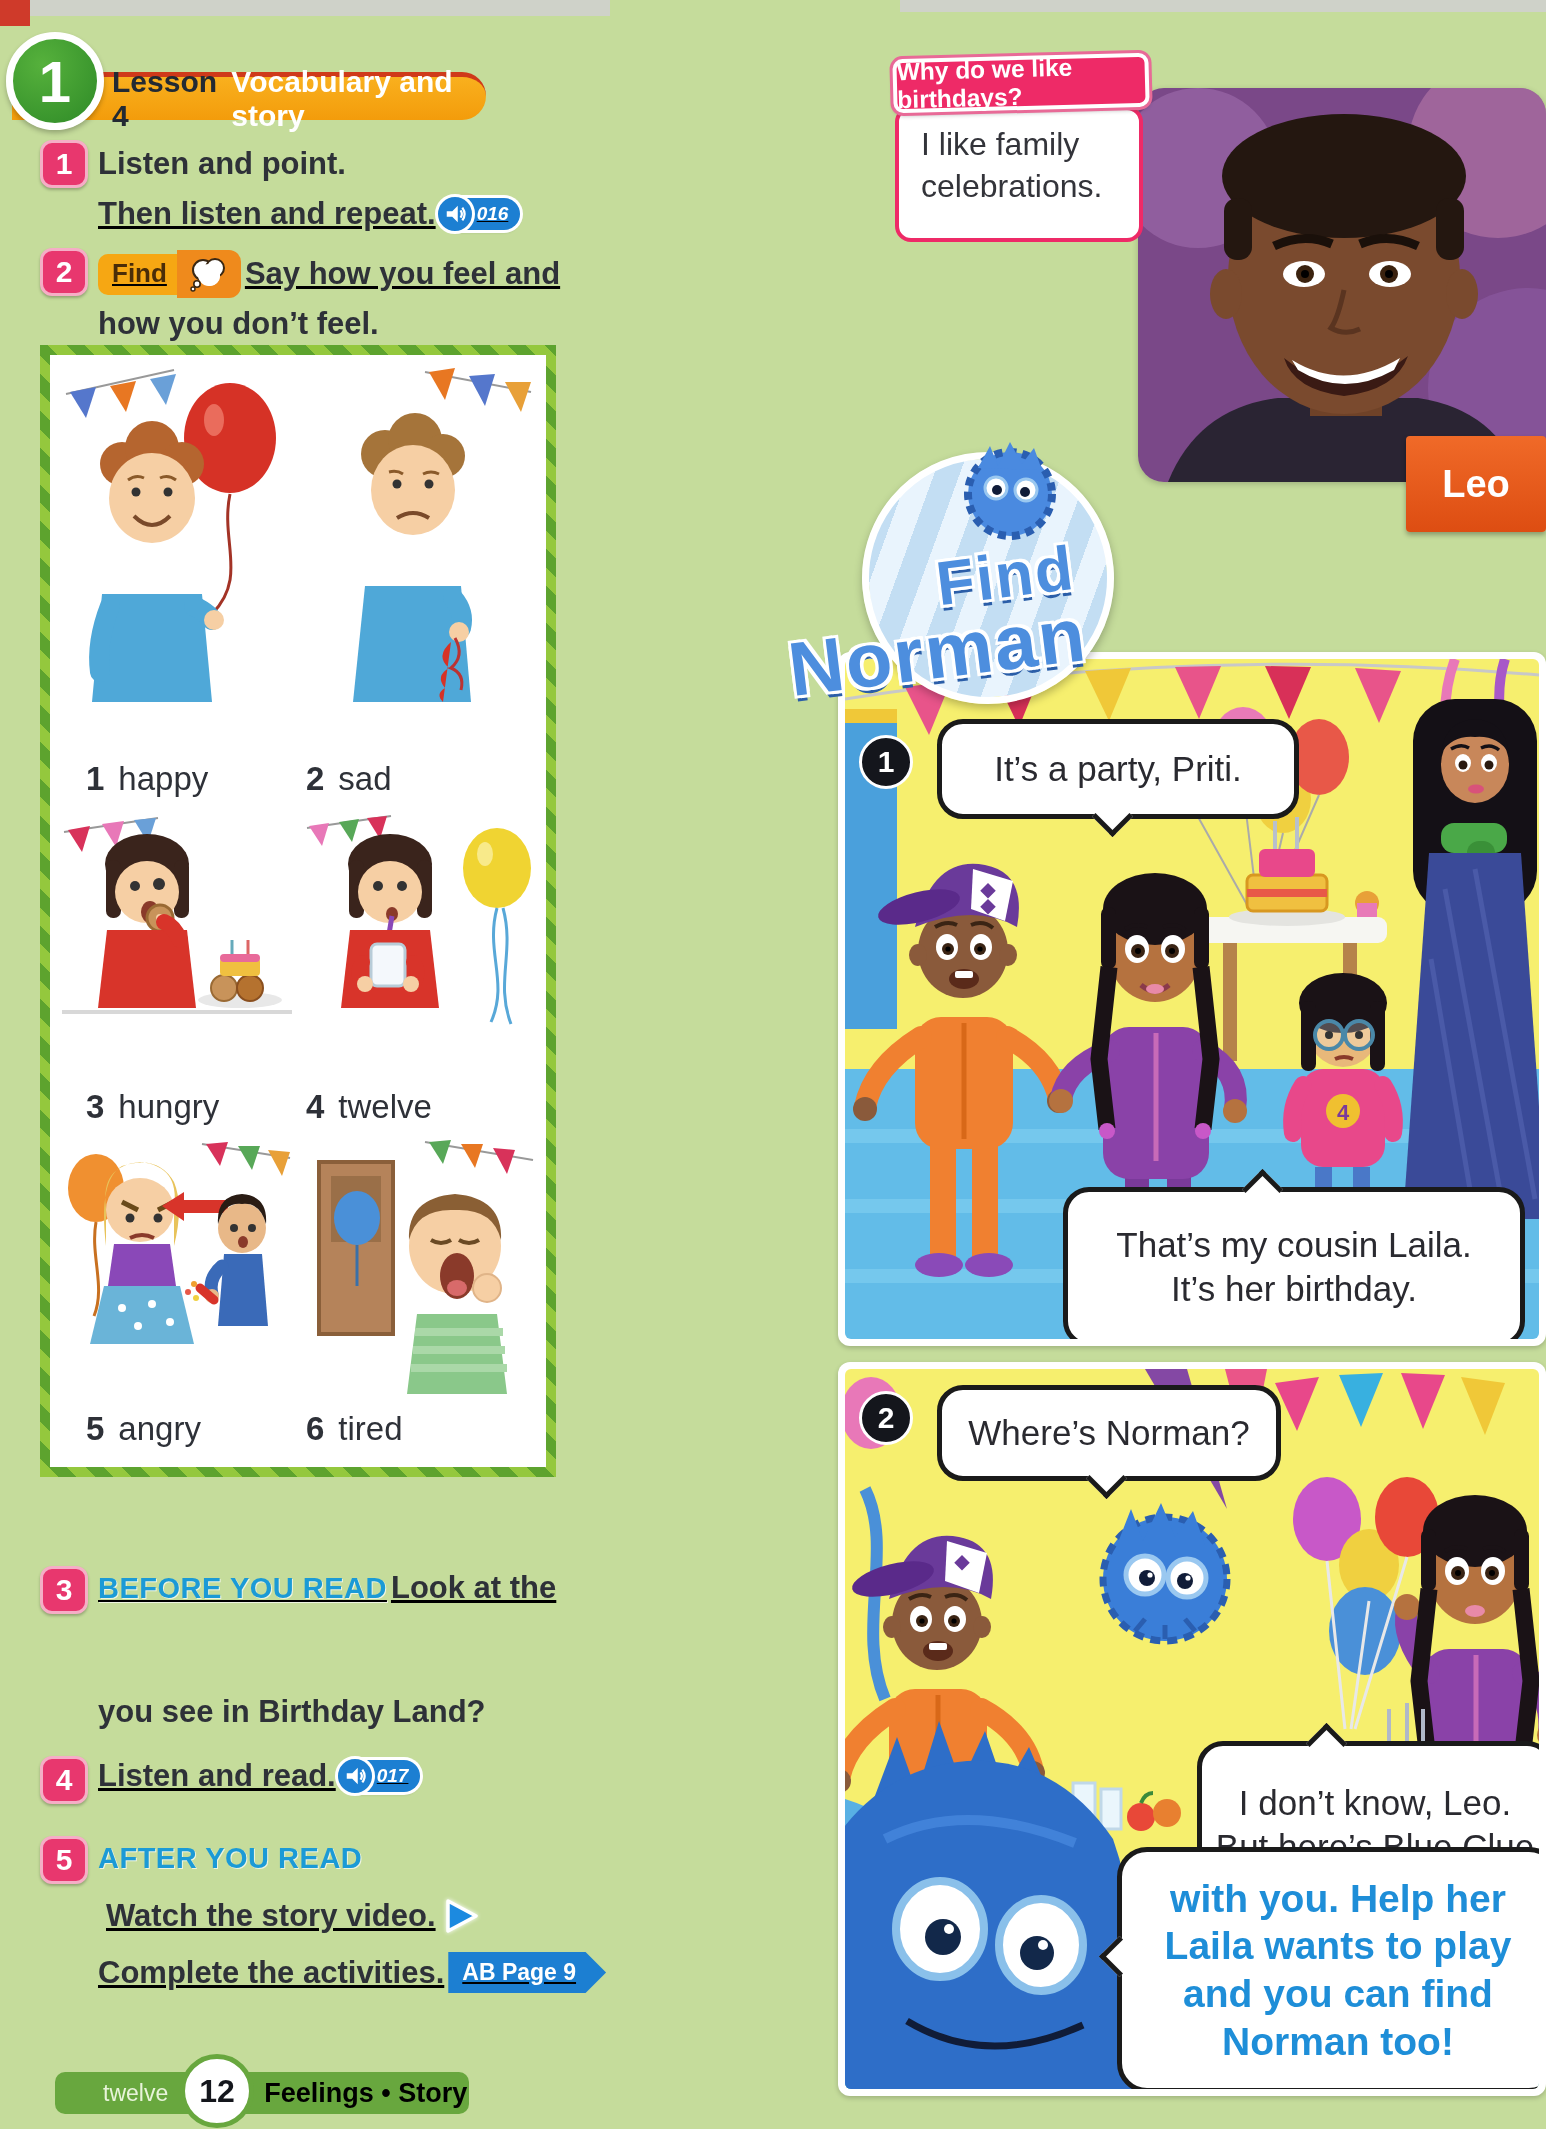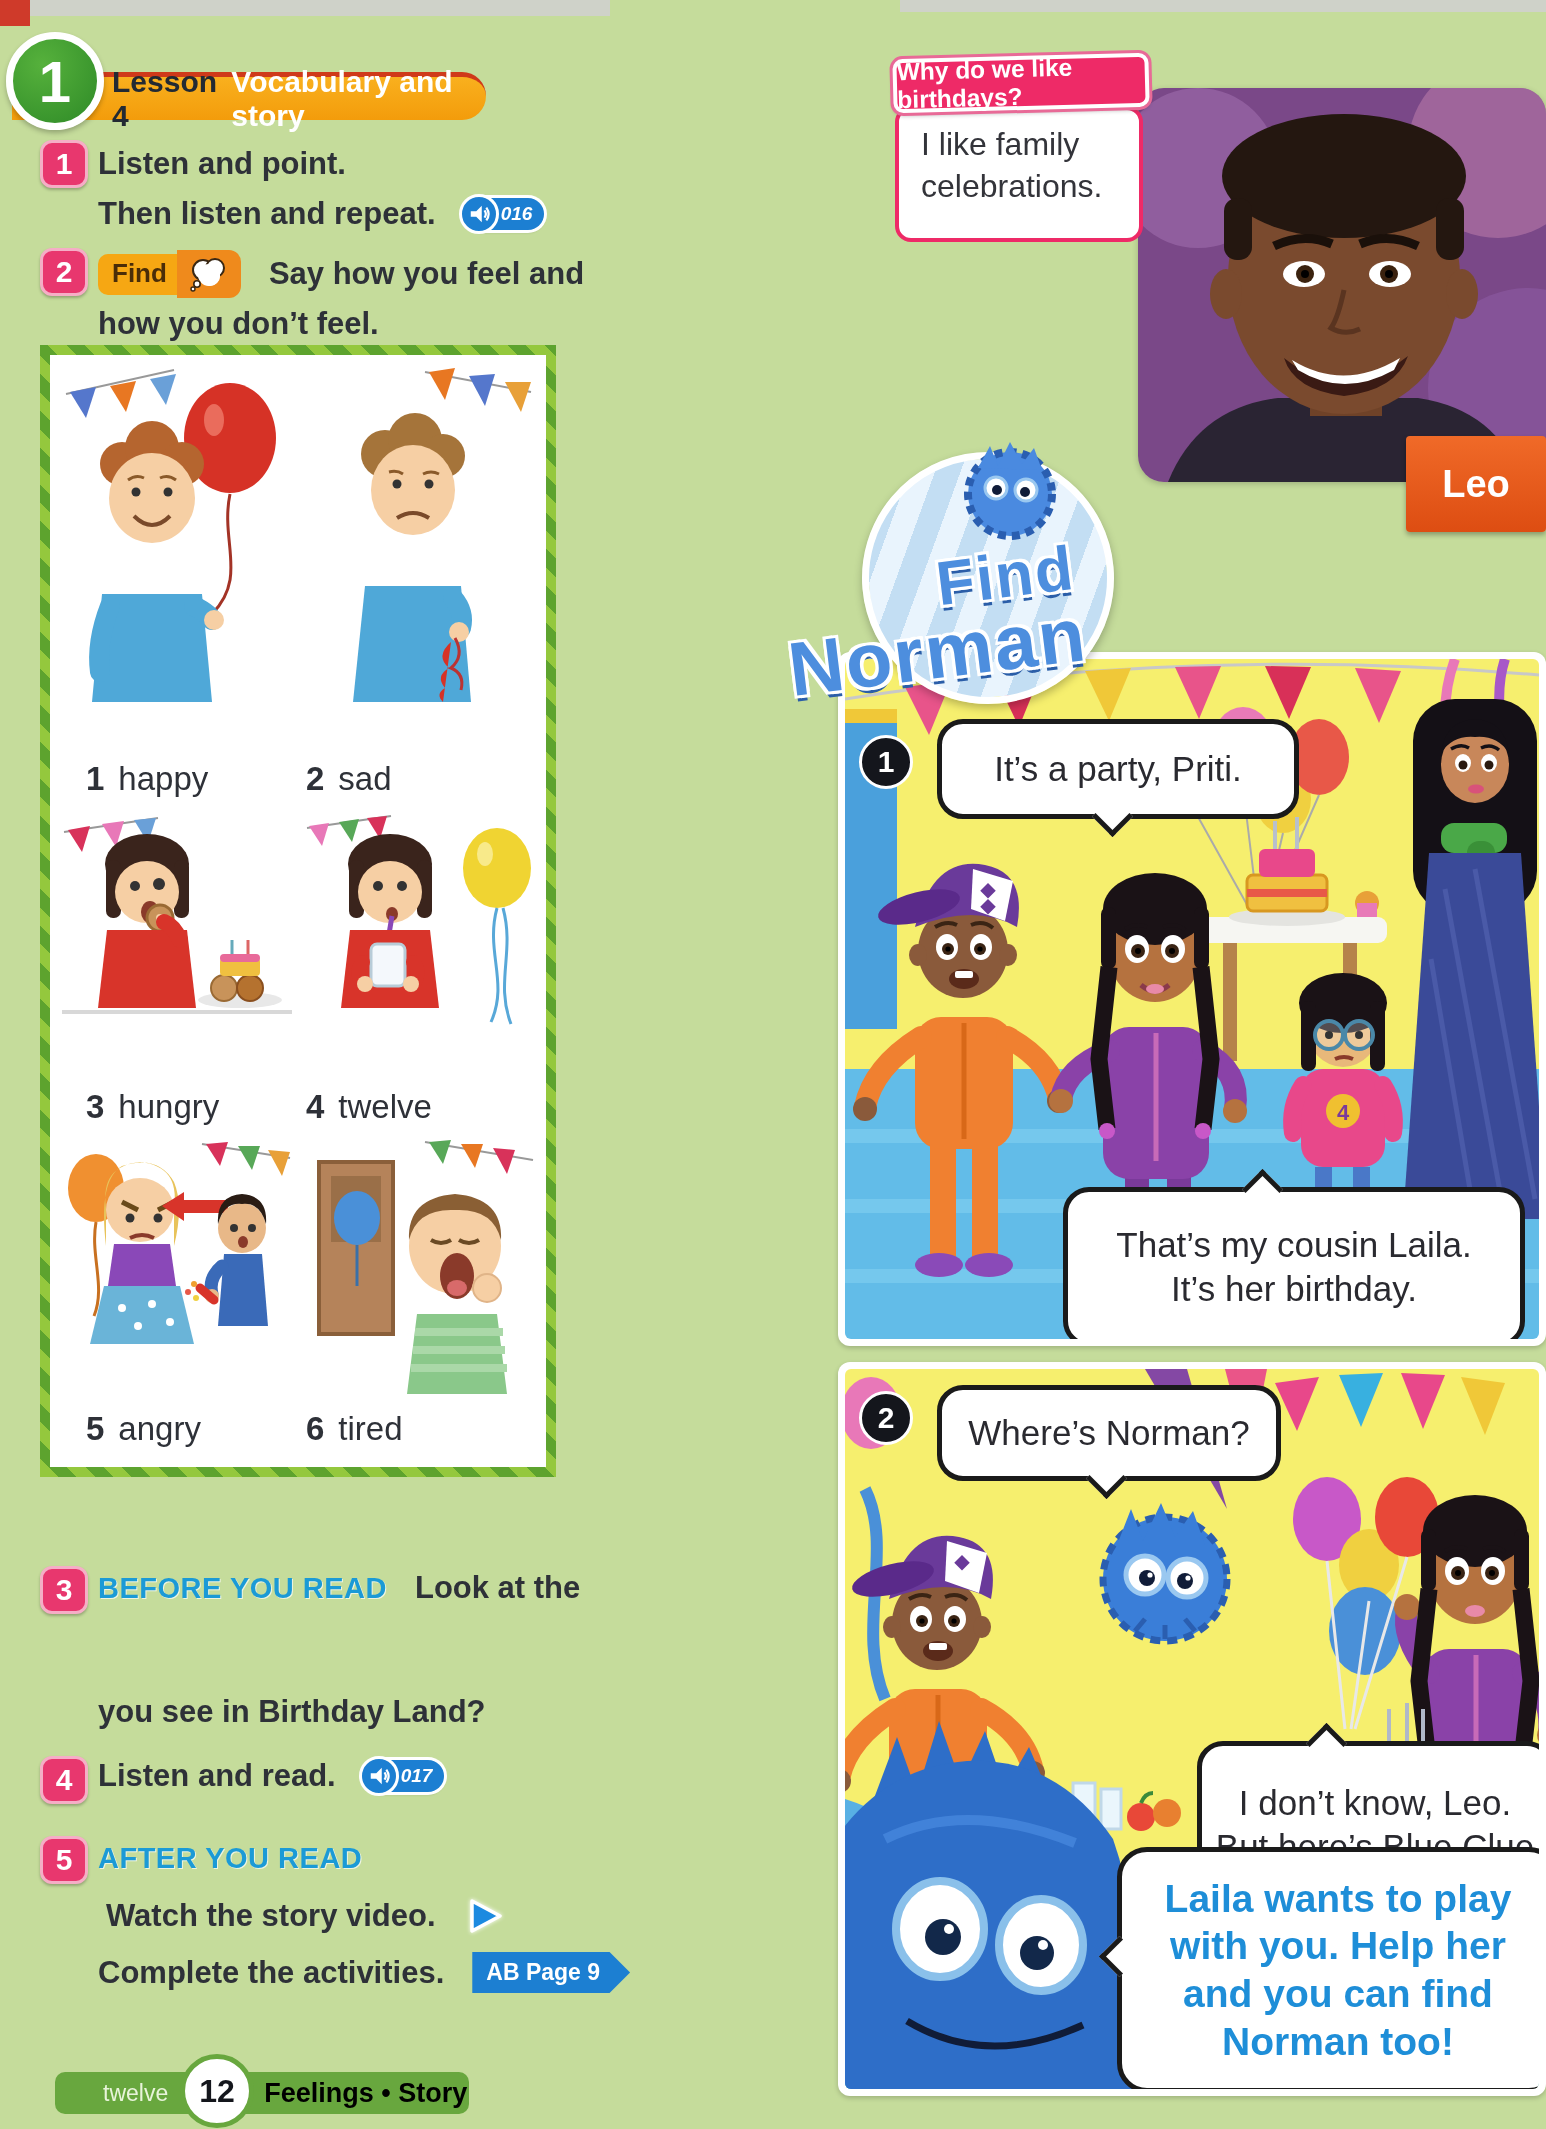"Then listen and repeat." .row { gap: 28px -> 4px; text-decoration: none -> underline }
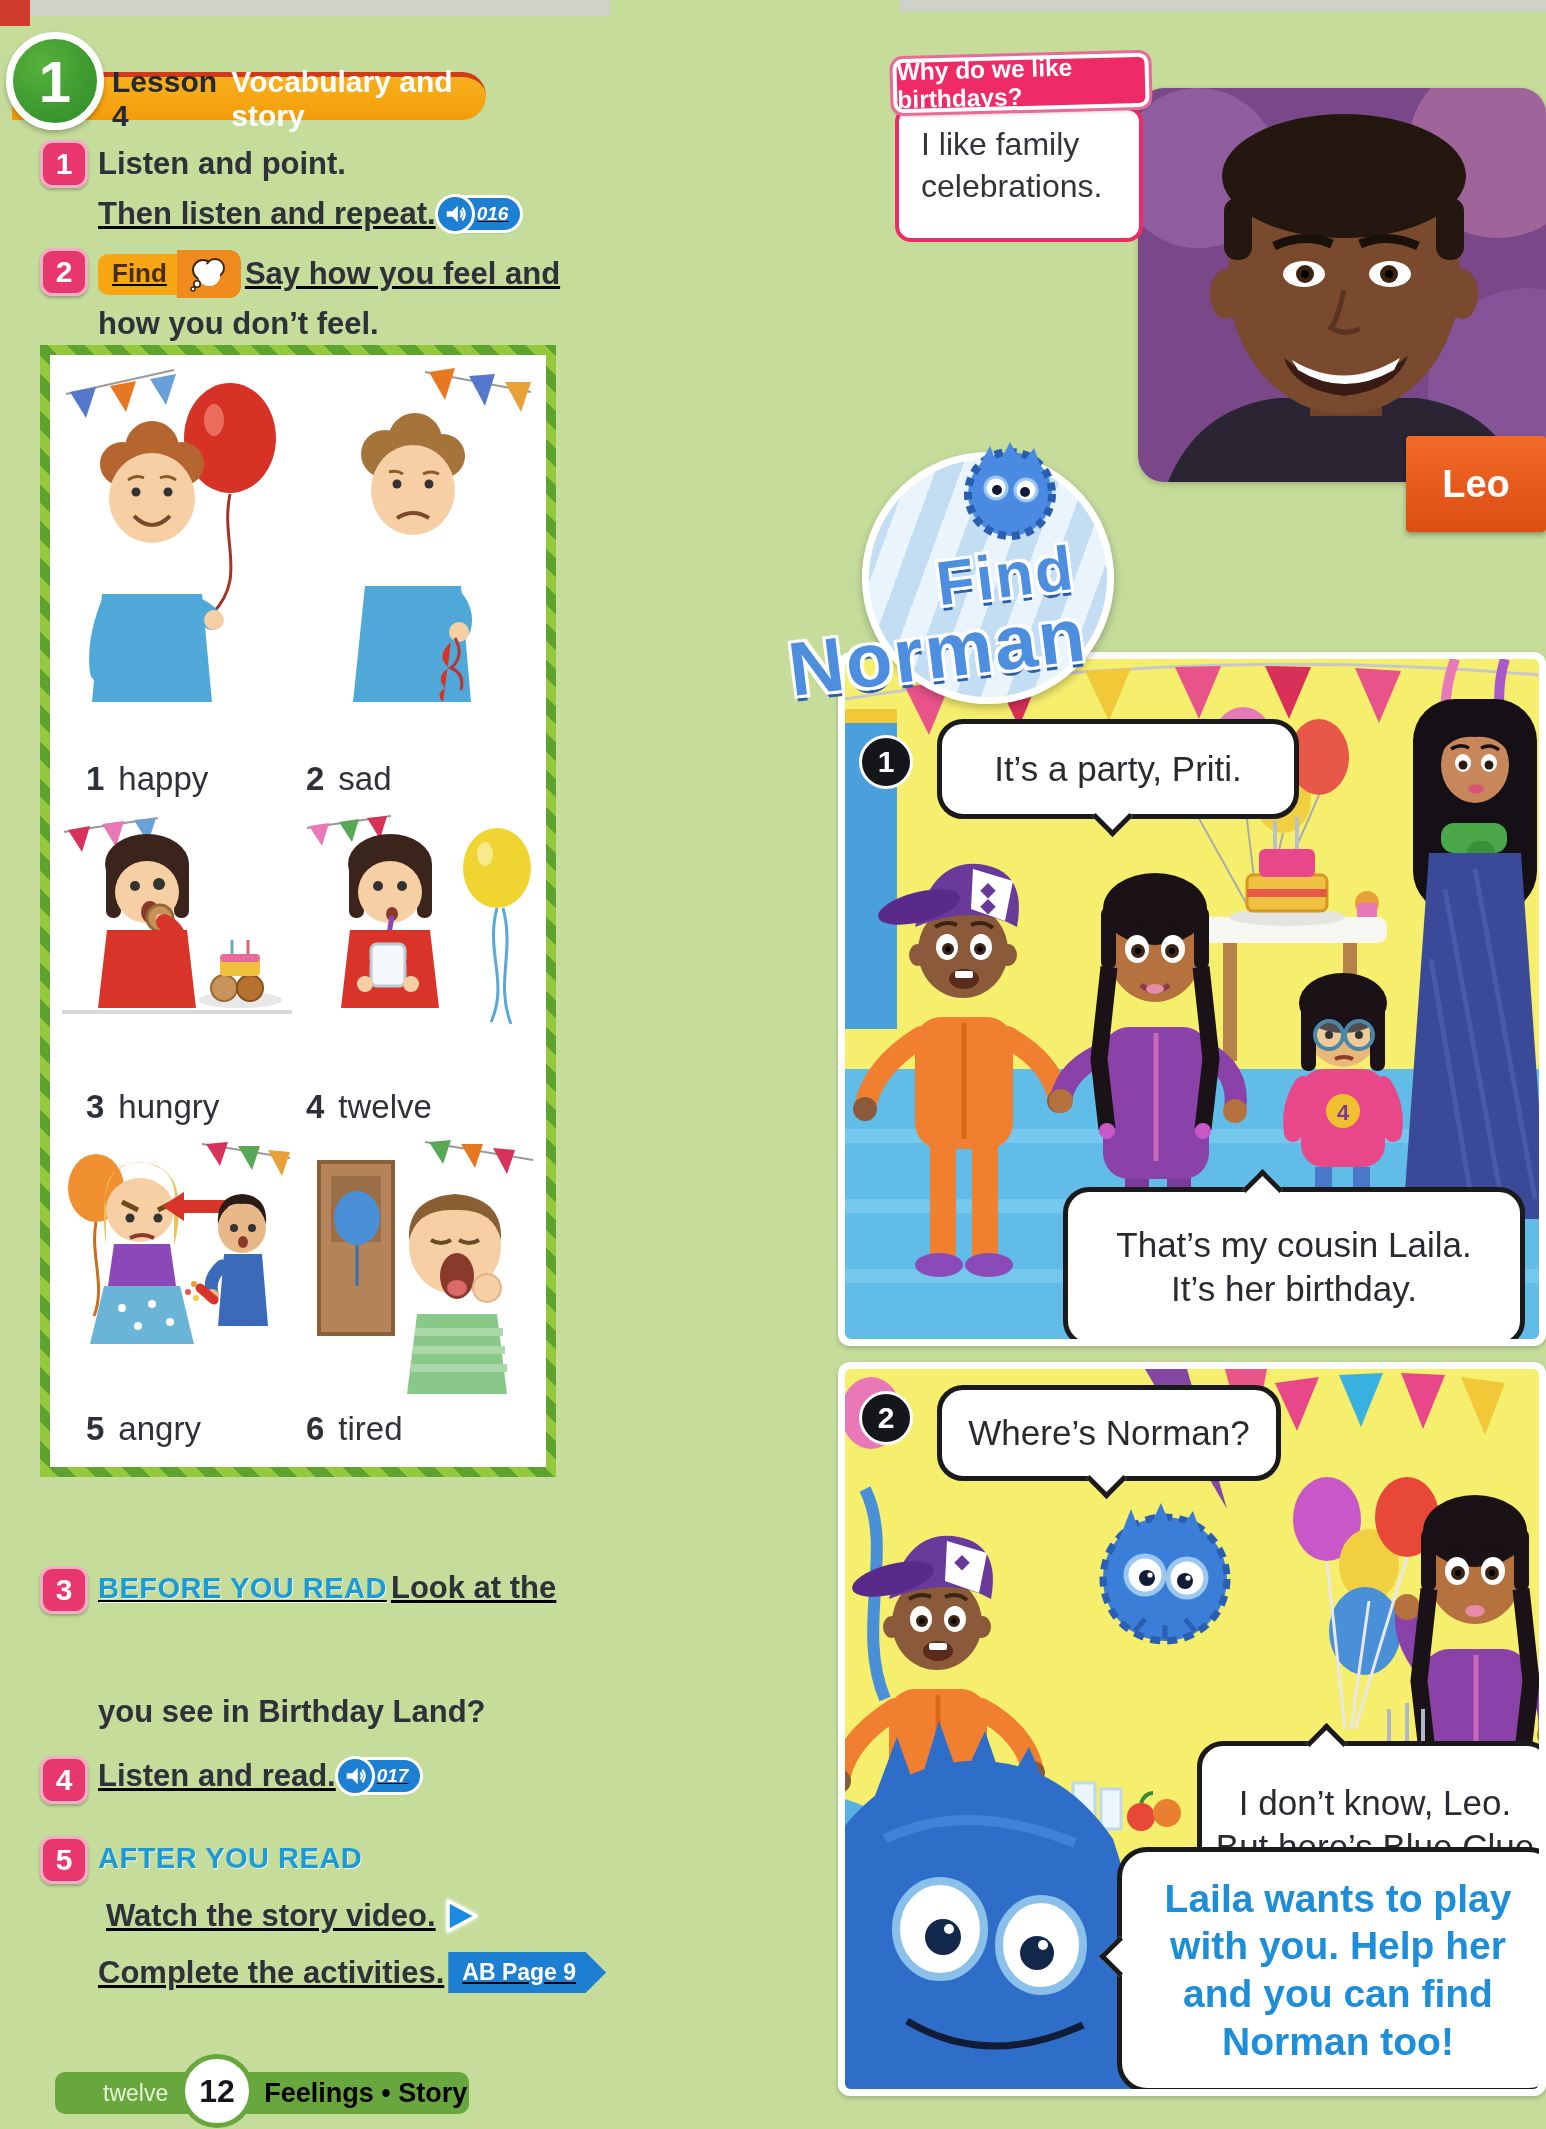"Laila wants to play" span.bluetalk { order: before "with you. Help her" -> after "with you. Help her" }
